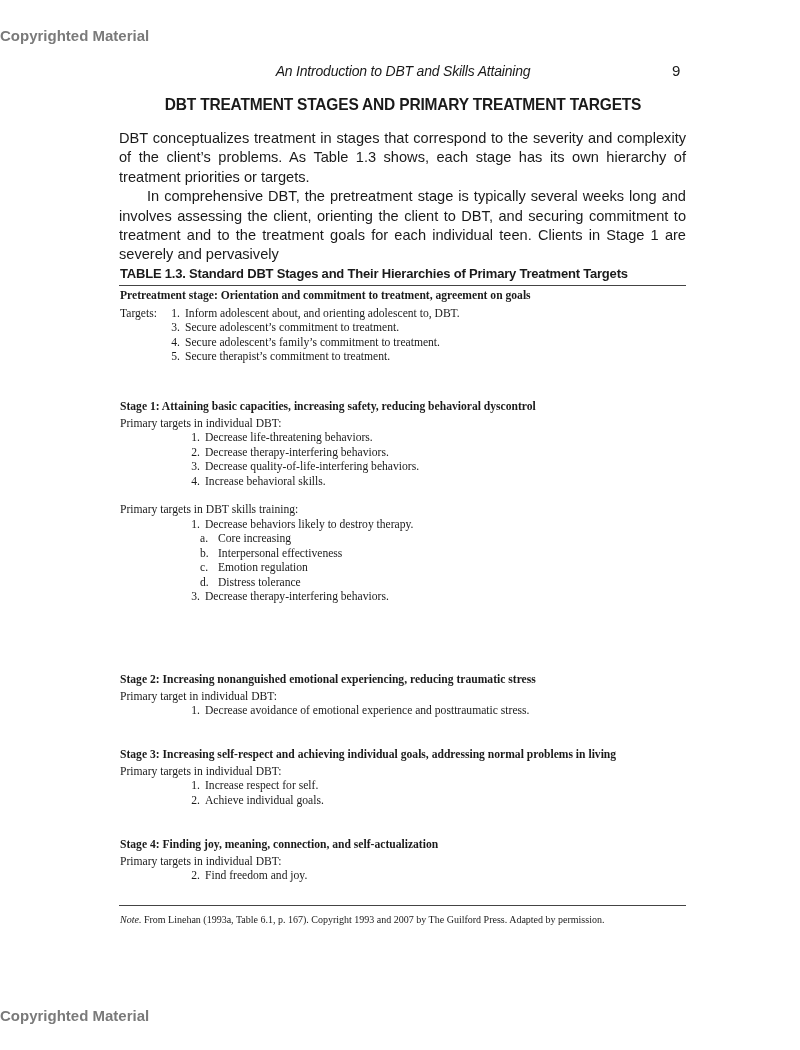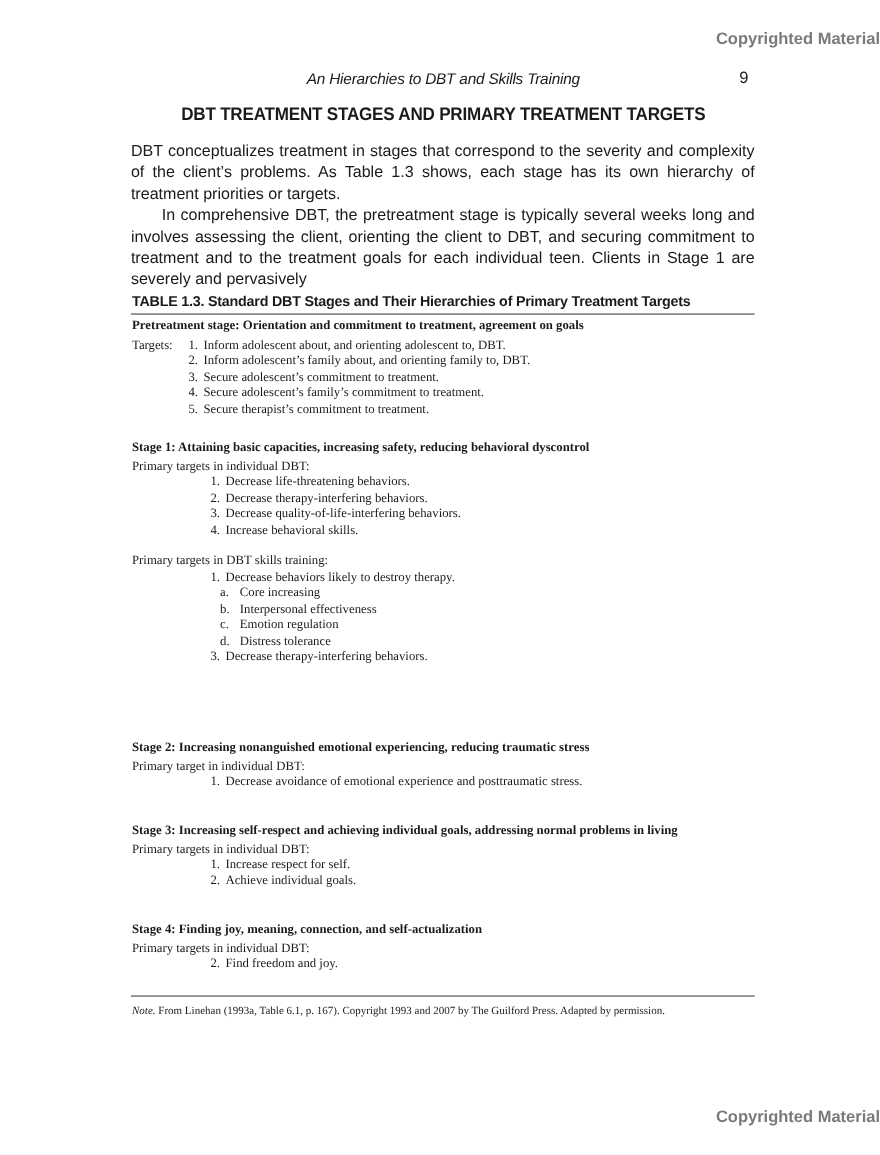"Copyrighted Material" .wm { text-align: right -> left }
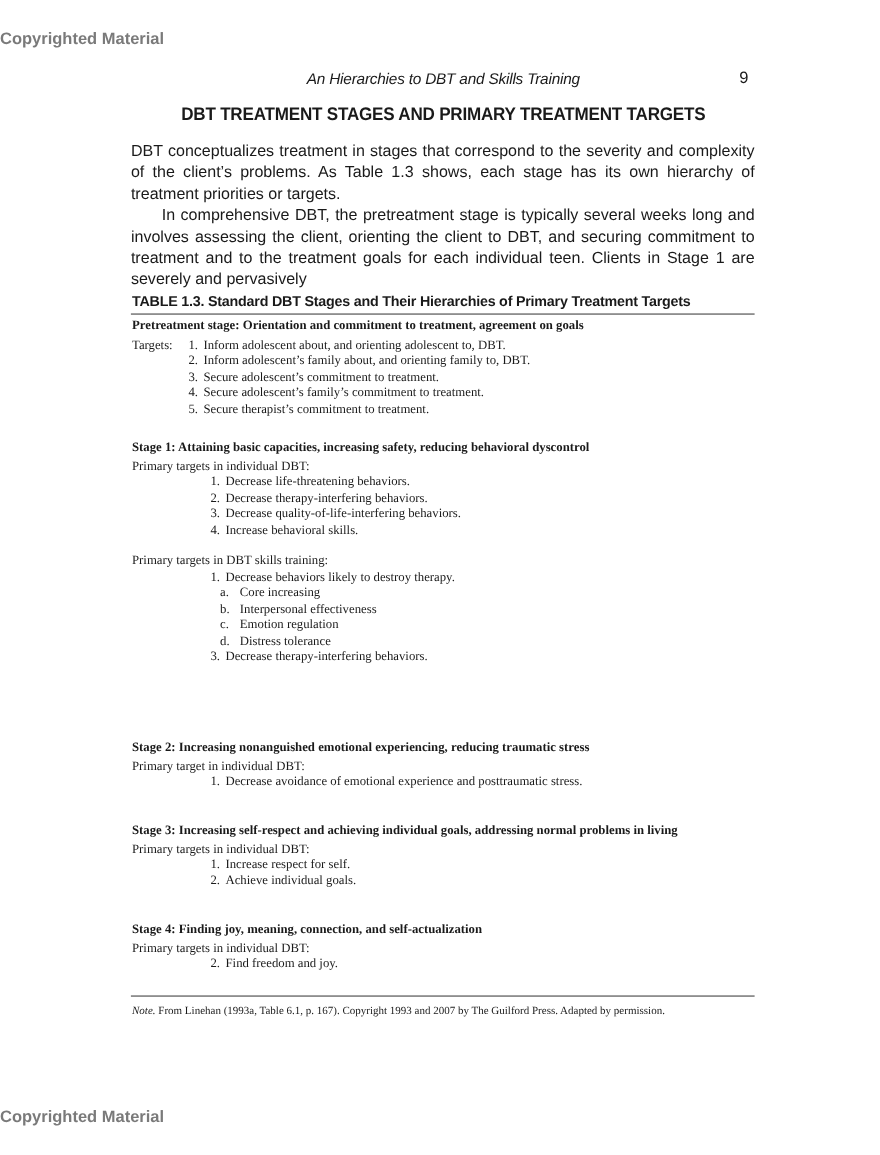"An Hierarchies to DBT and" div.running-head { text: Hierarchies to DBT and Skills Training -> Introduction to DBT and Skills Attaining }
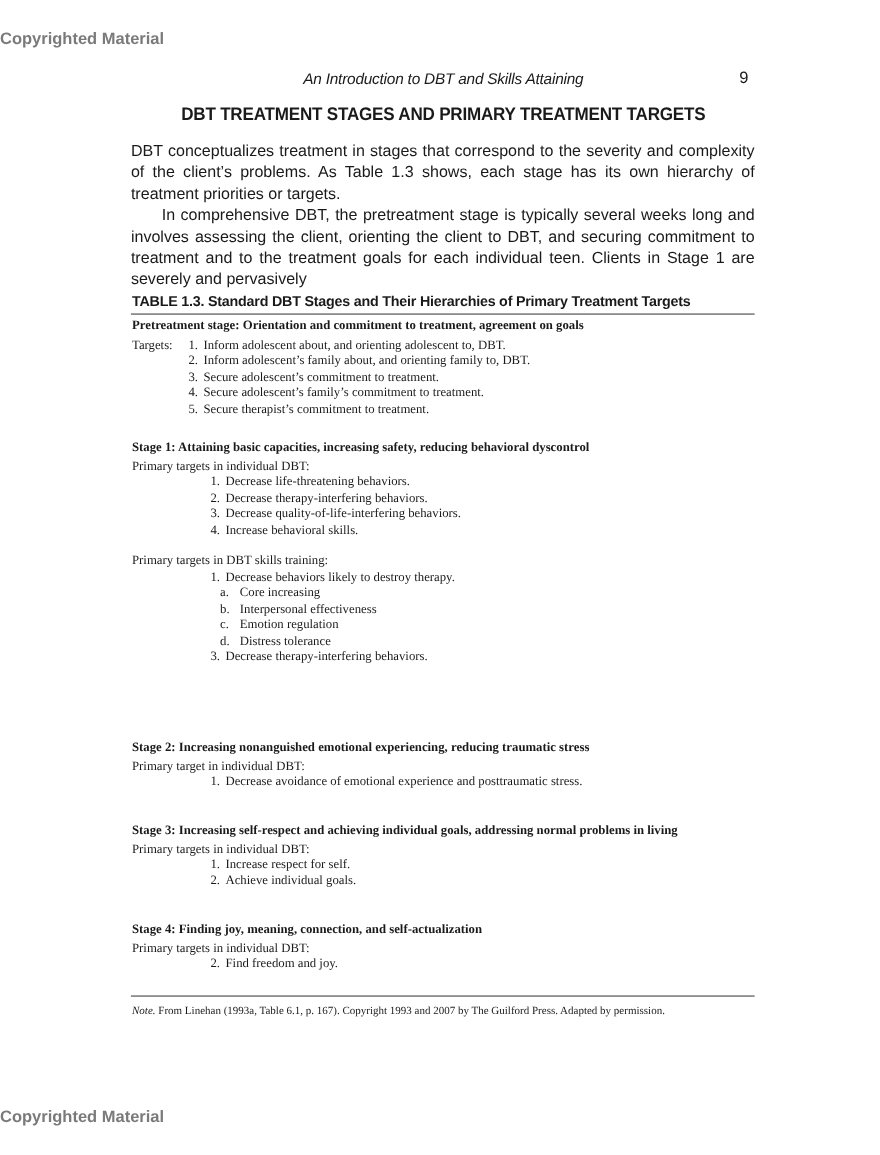"2. Inform adolescent’s family about," div.item { html: <div><span>2.</span><span>Inform adolescent’s family about, and orienting family to, DBT.</span></div> -> none }
